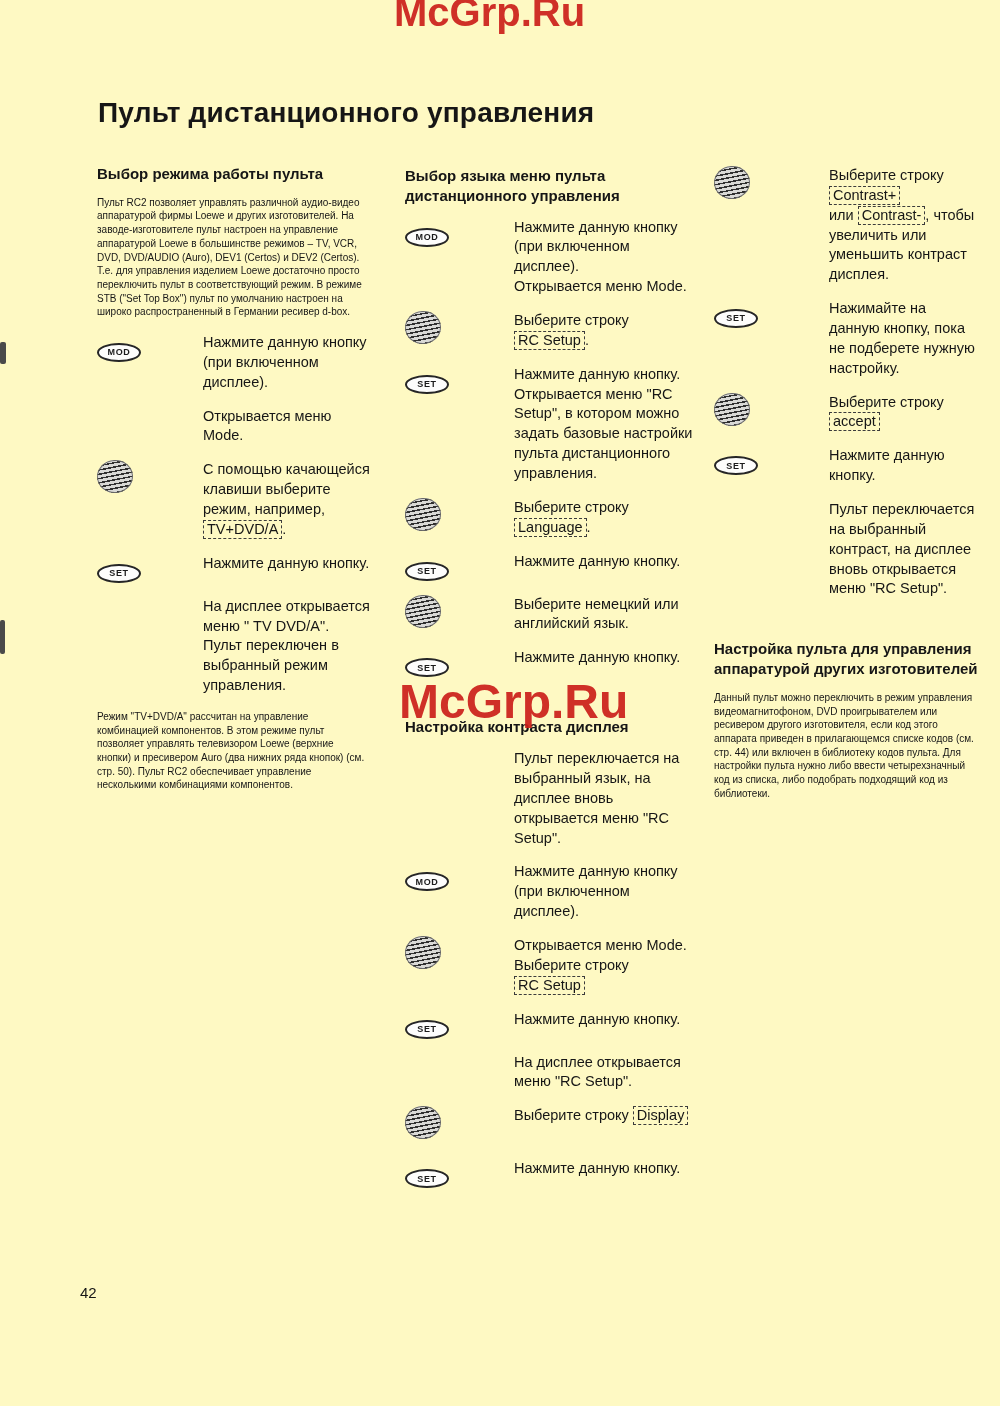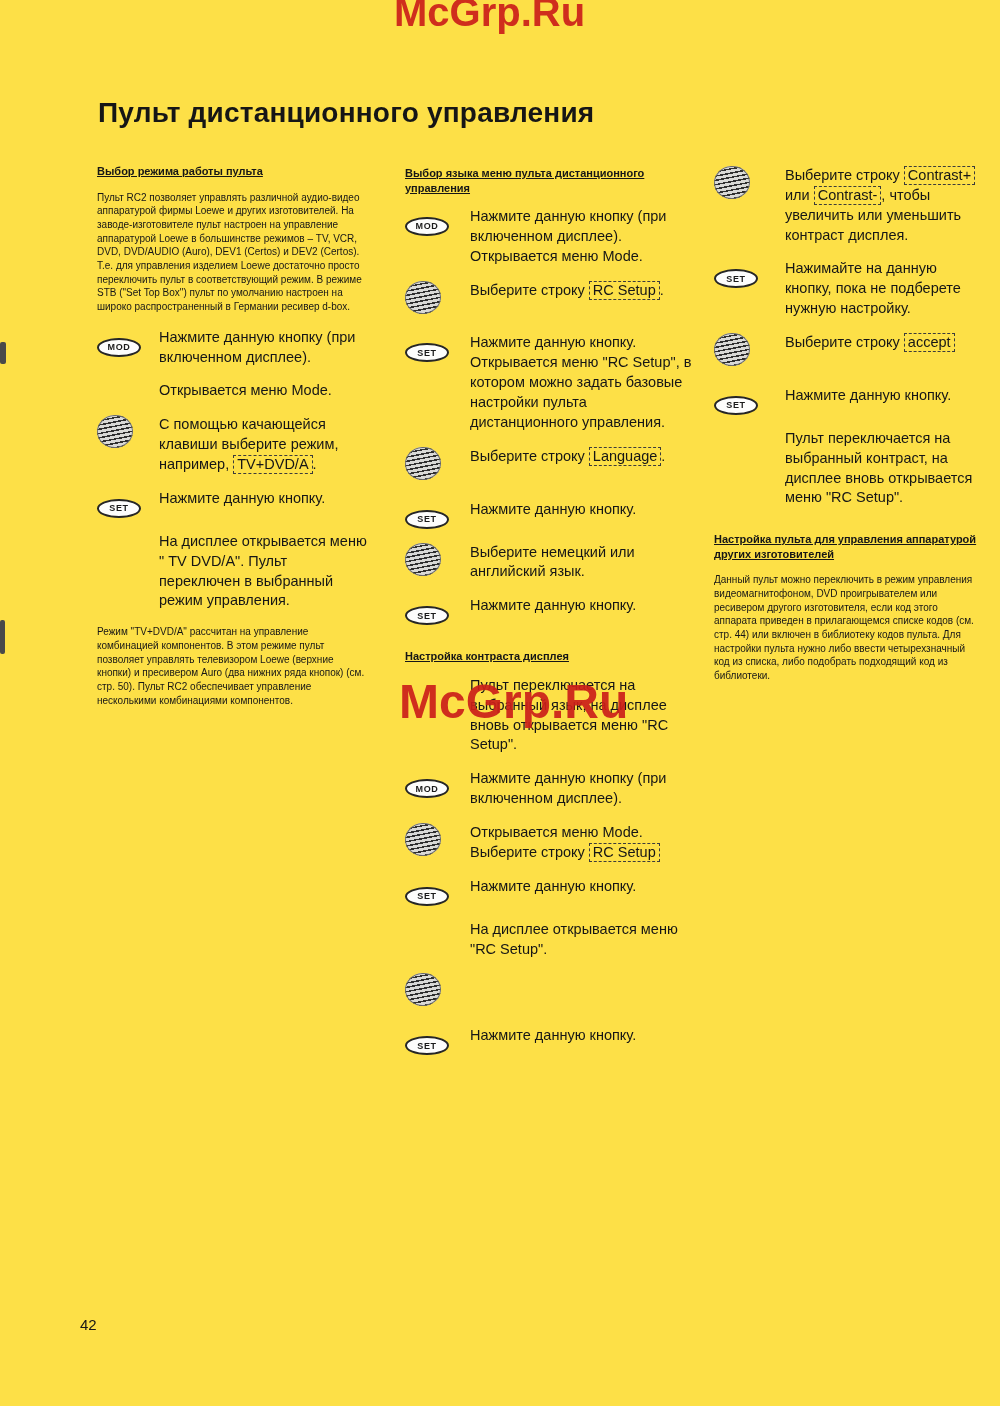"McGrp.Ru" .page { background: #fde047 -> #fef9c3 }
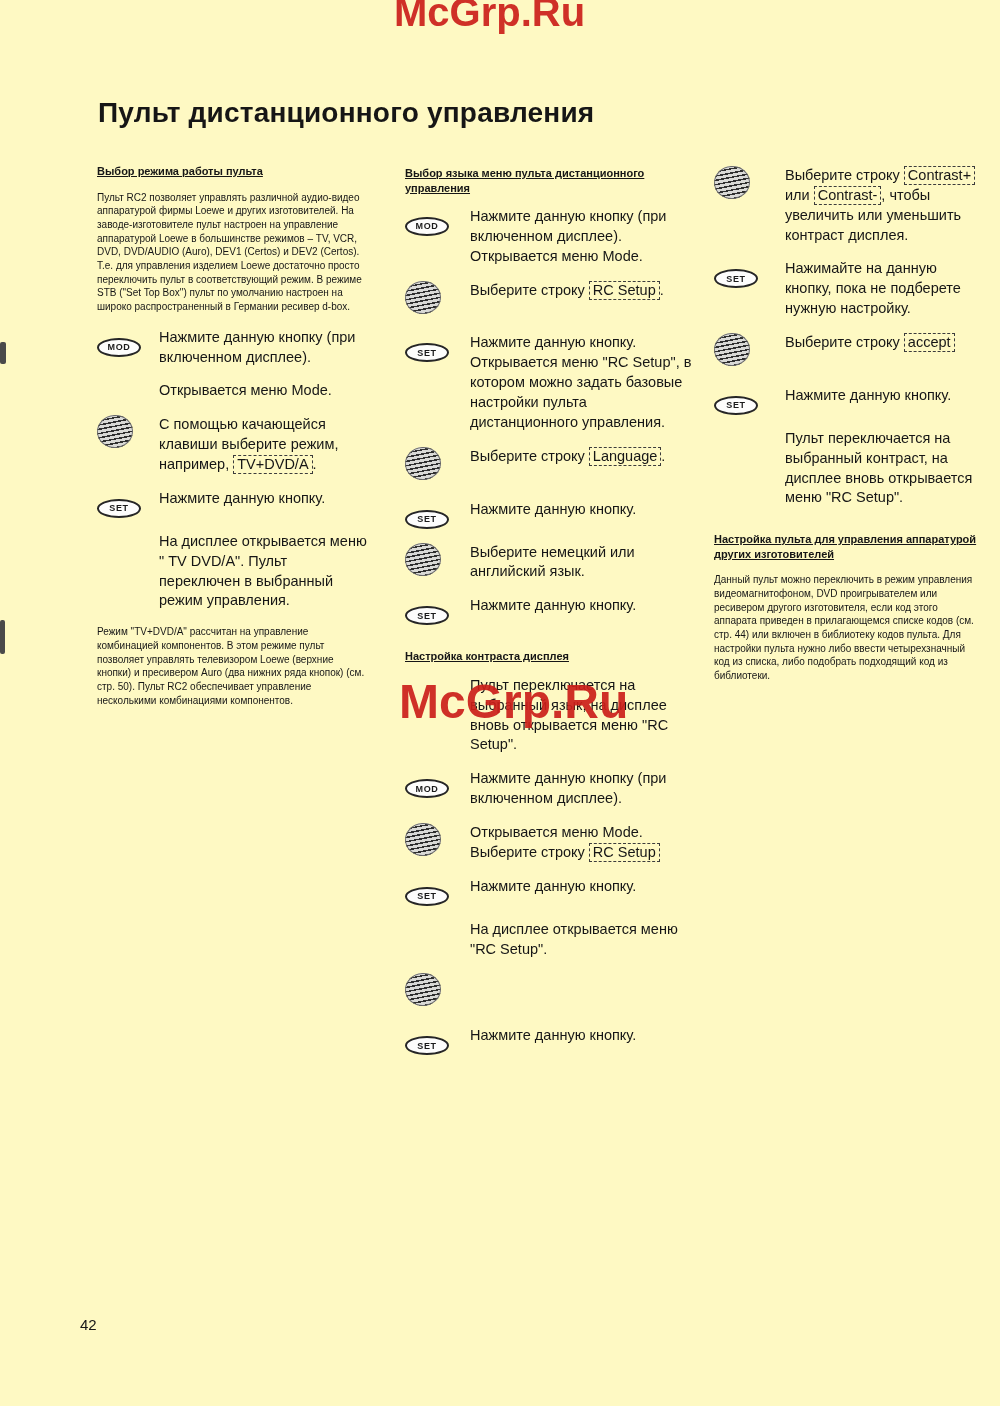"Выбор режима работы пульта" .heading { font-size: 11px -> 15px; text-decoration: underline -> none }
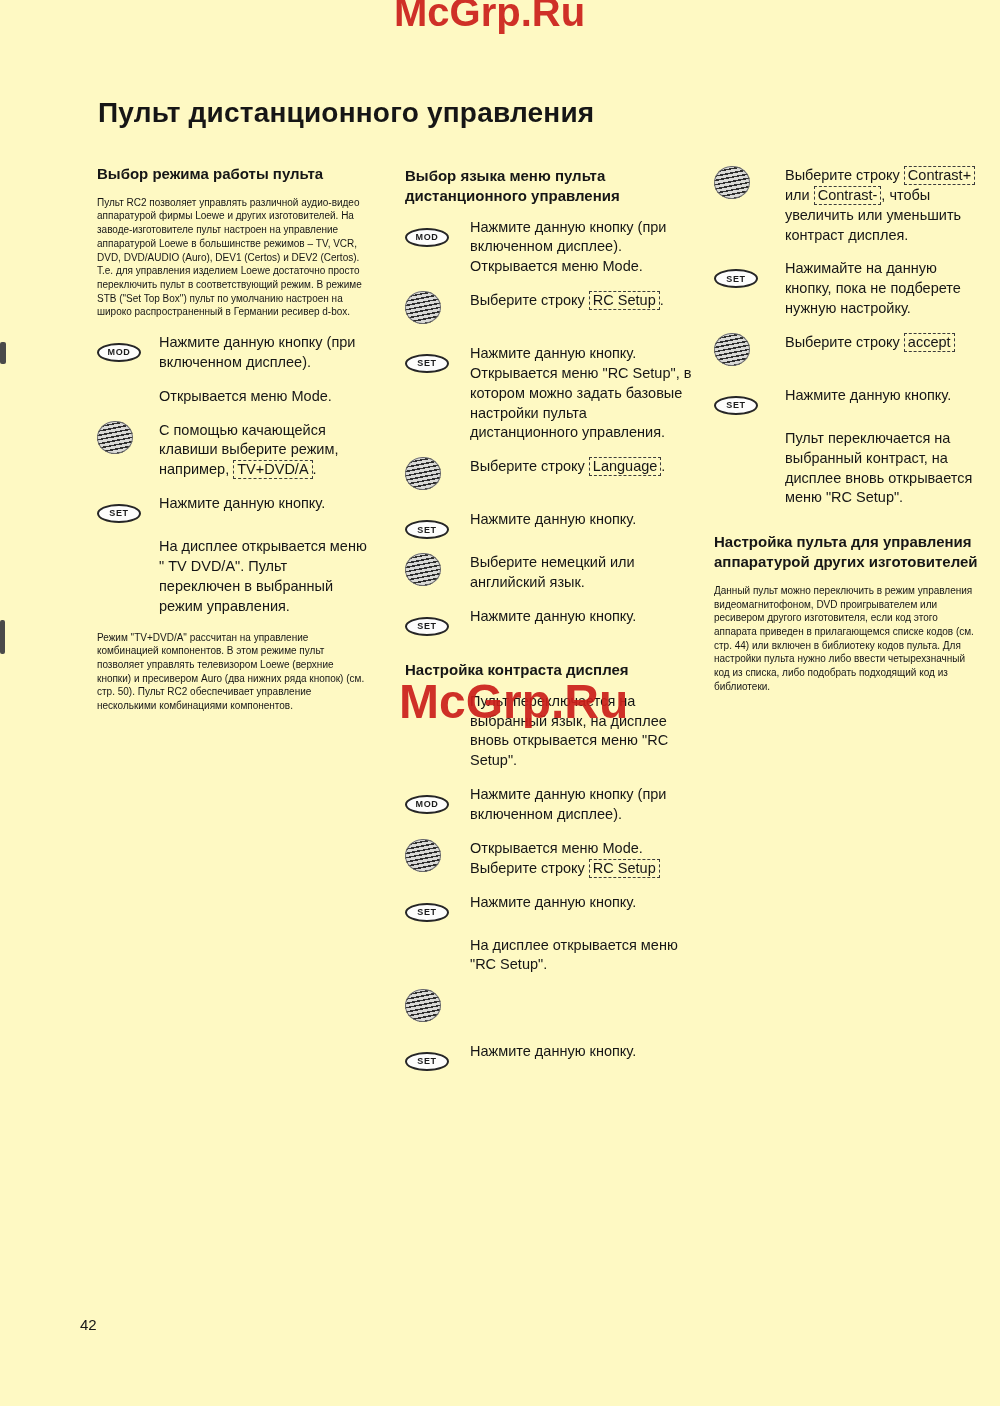"Выберите строку Contrast+" .step { gap: none -> 44px }
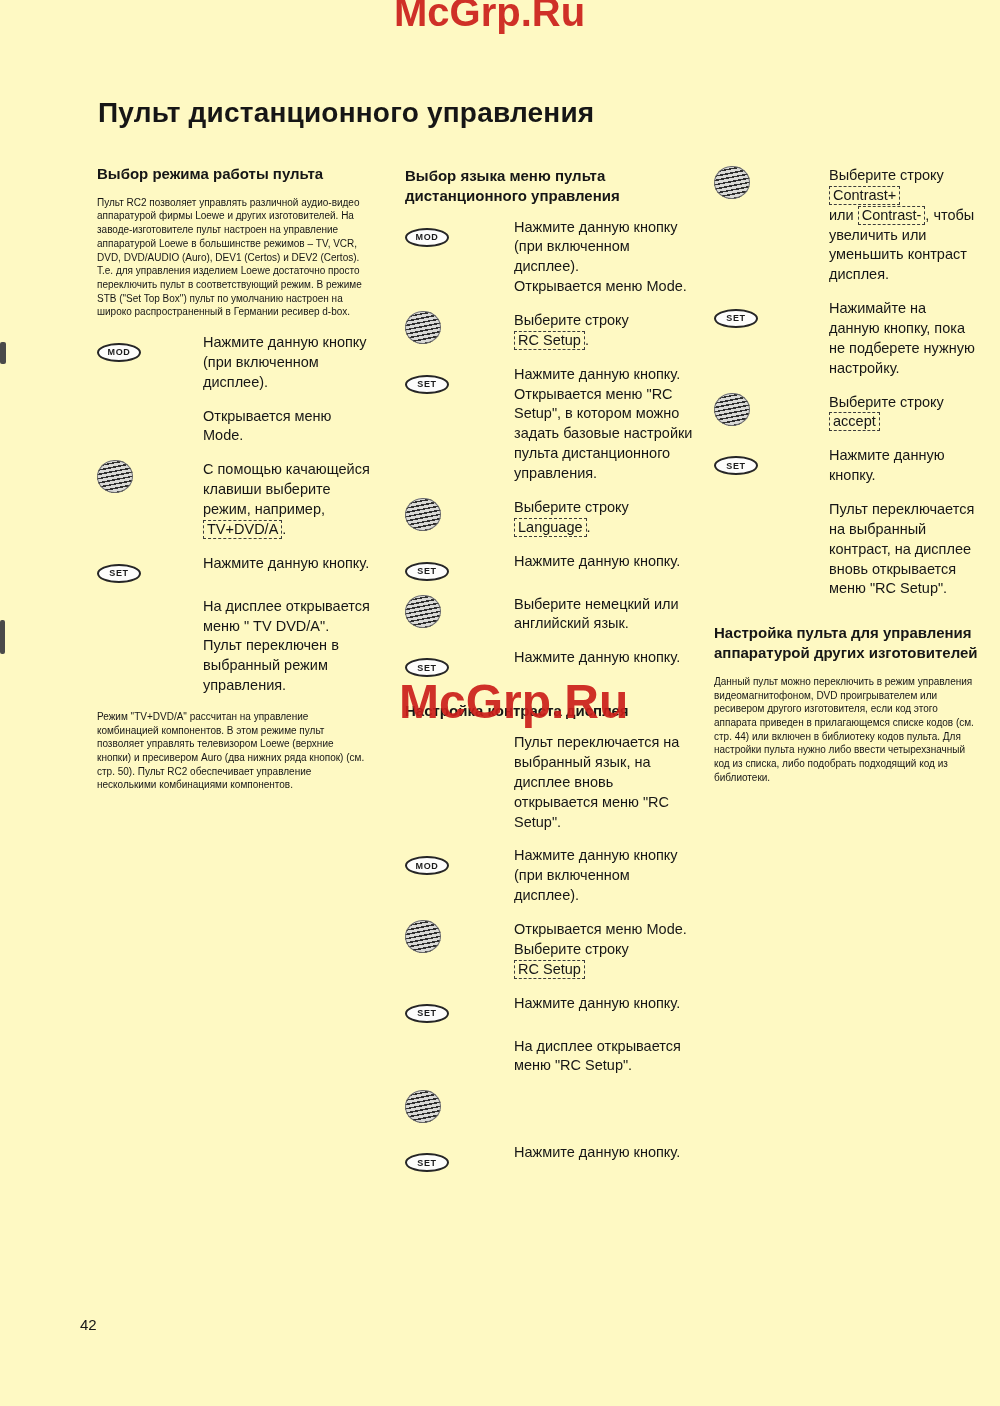"Настройка пульта для управления" .block.heading:not(:first-child) { margin-top: 24px -> 40px }
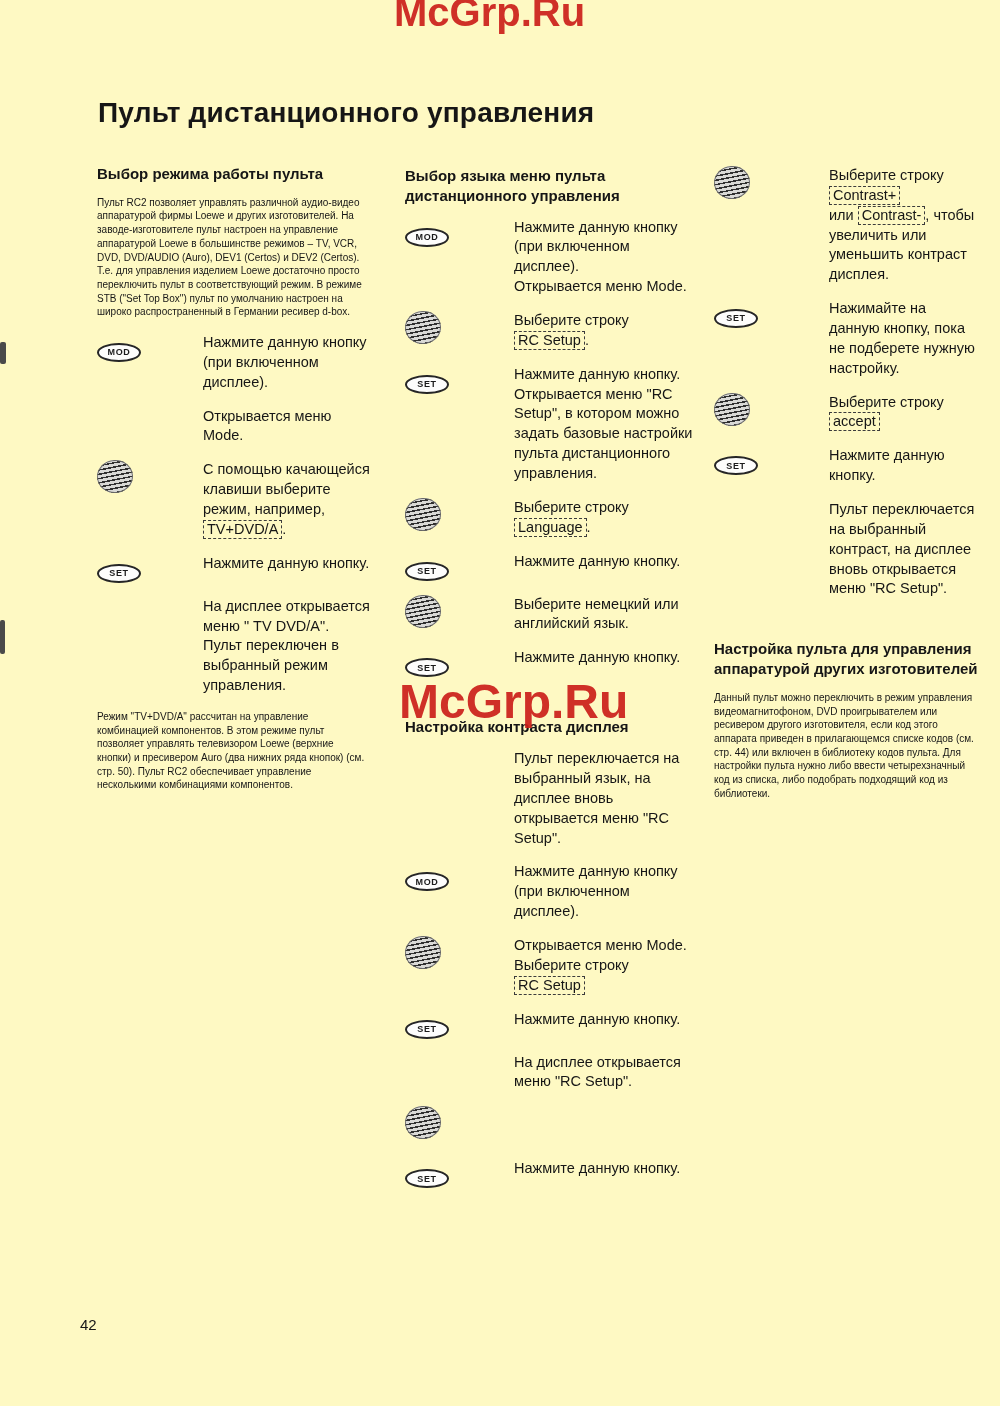"Выберите строку Display" div.text { html: none -> <div><span>Выберите строку </span><span>Display</span></div> }
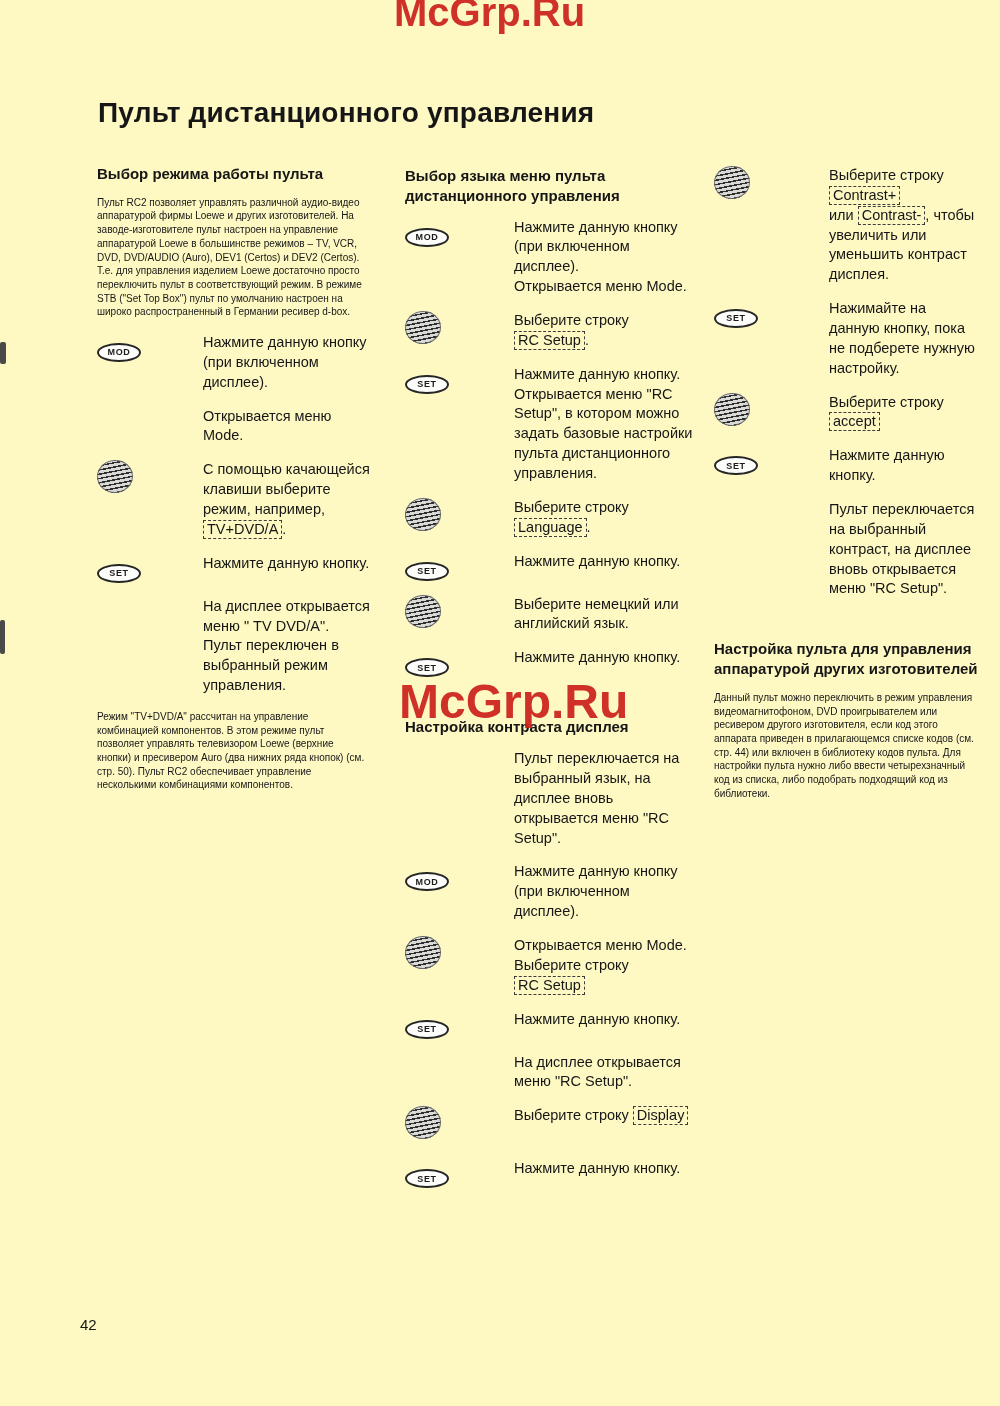"42" .page-num { top: 1316px -> 1284px }
